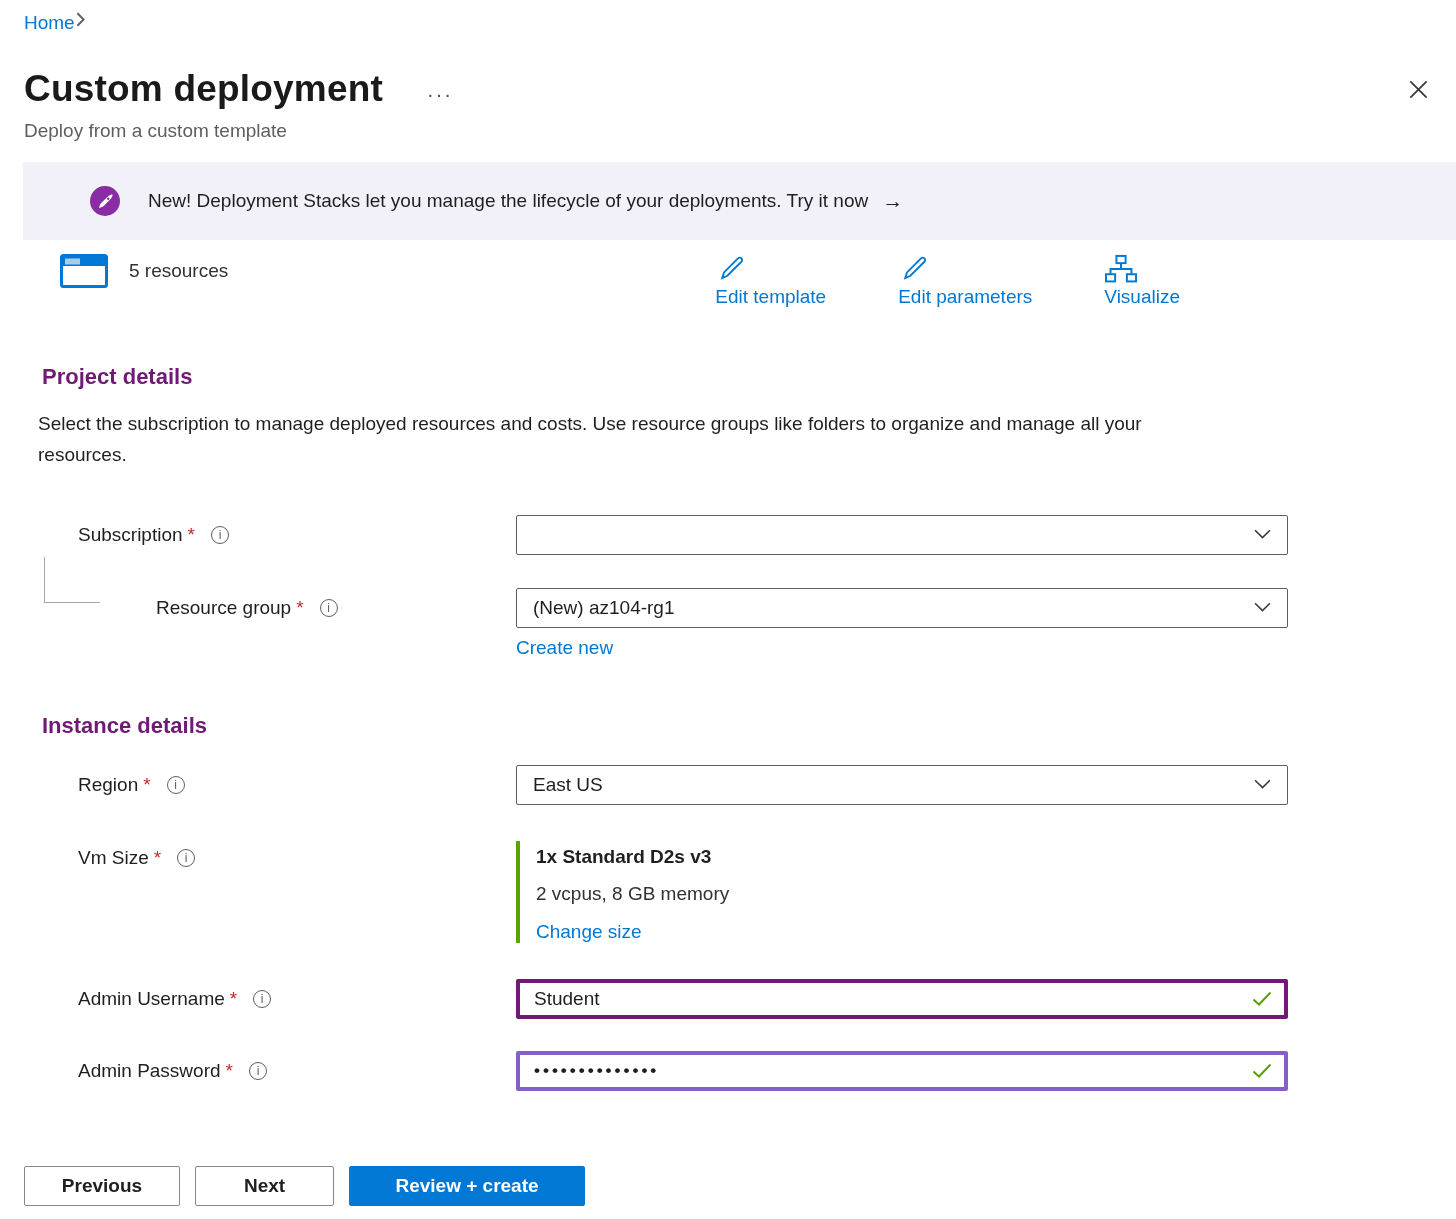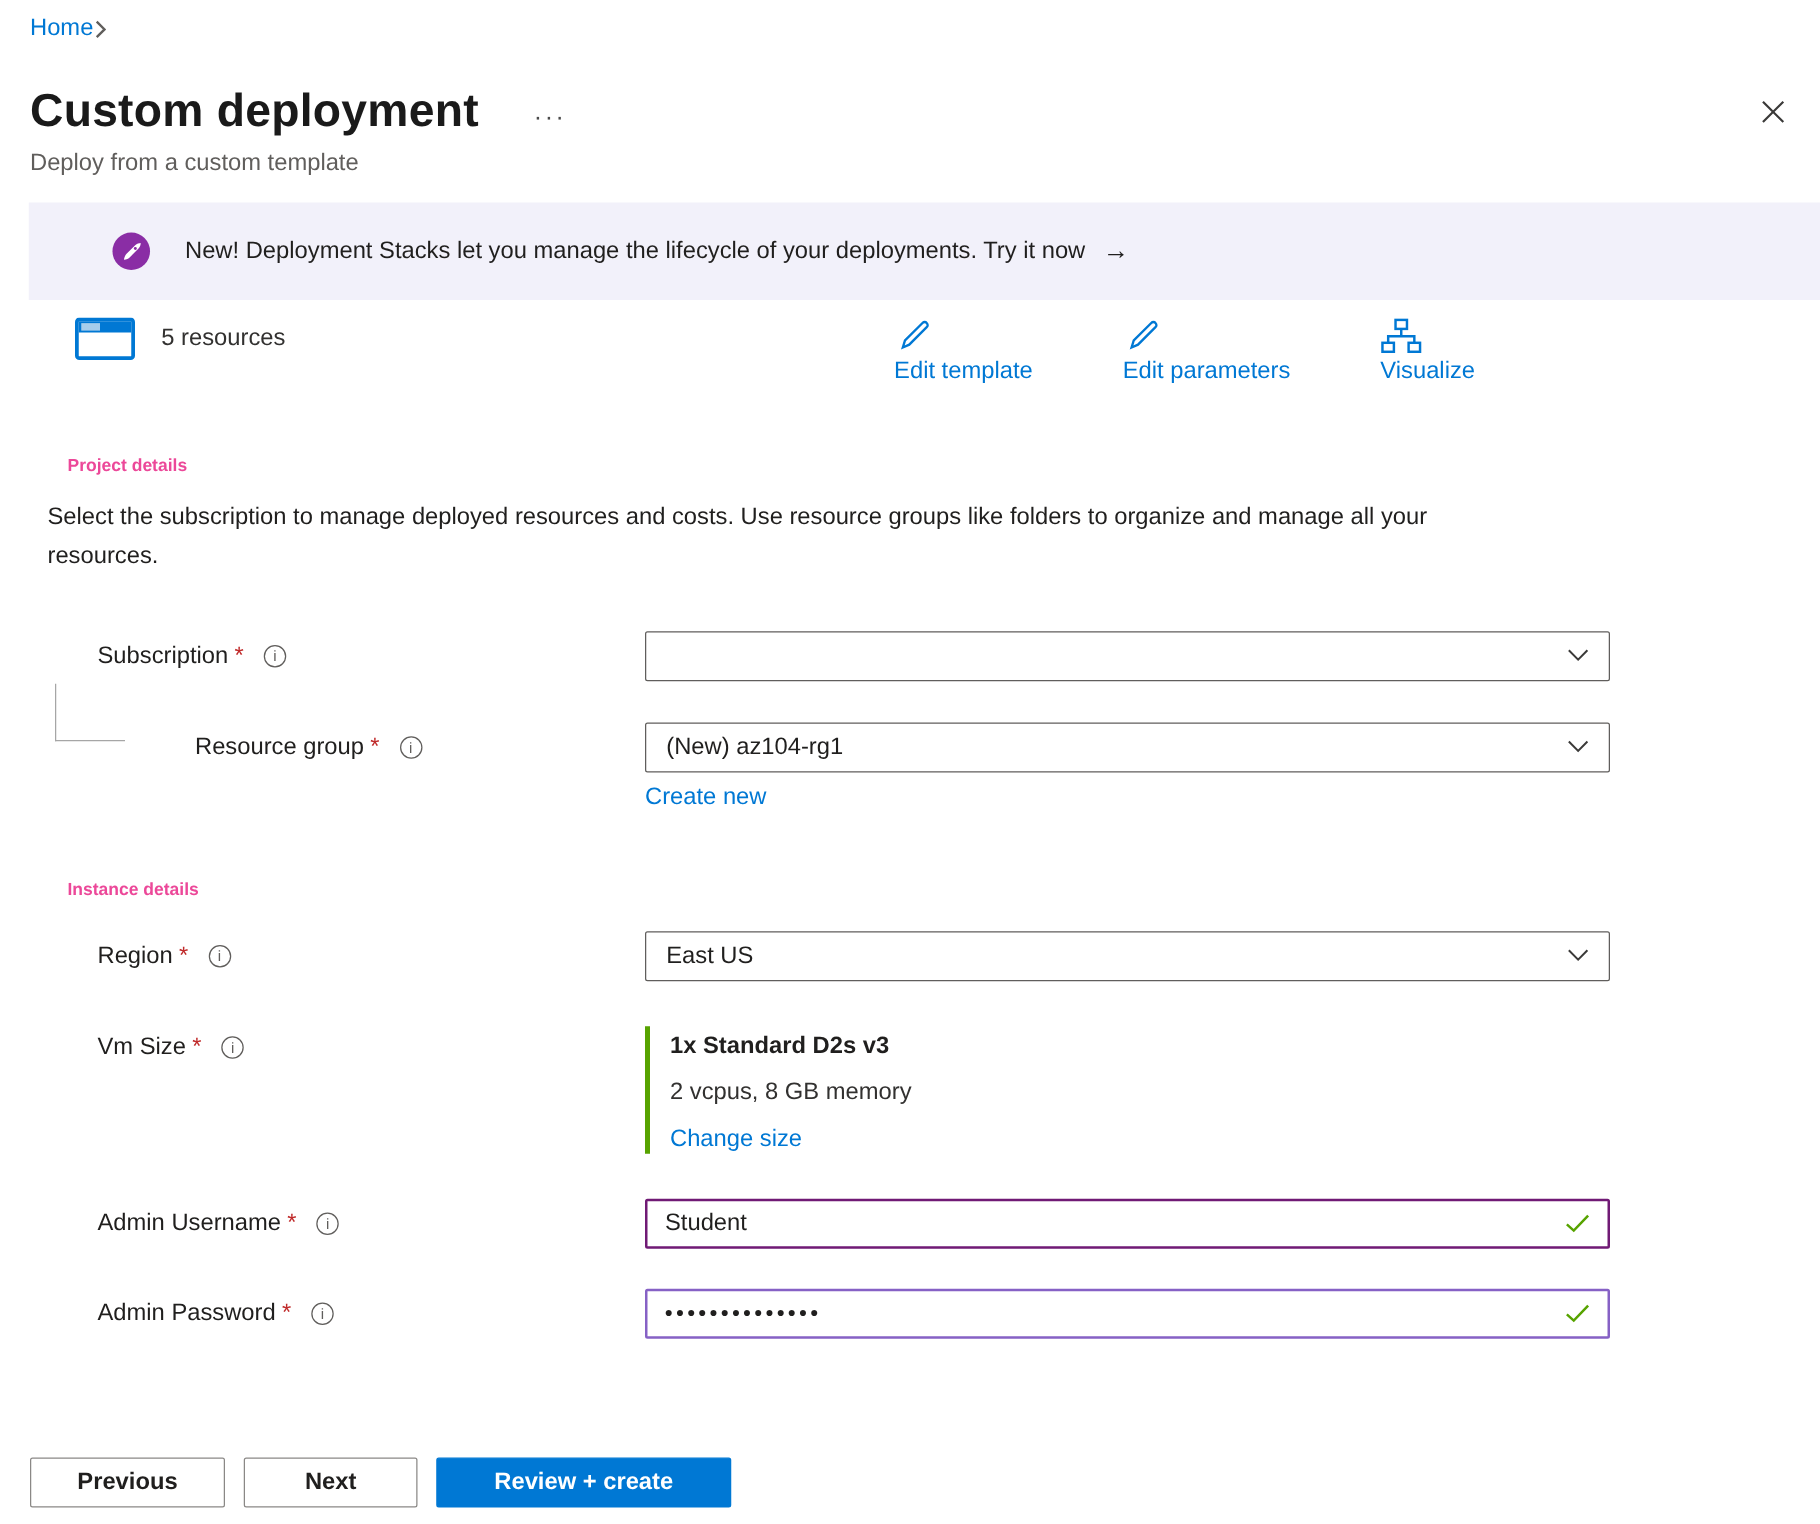"Home" .breadcrumb { align-items: center -> flex-start }
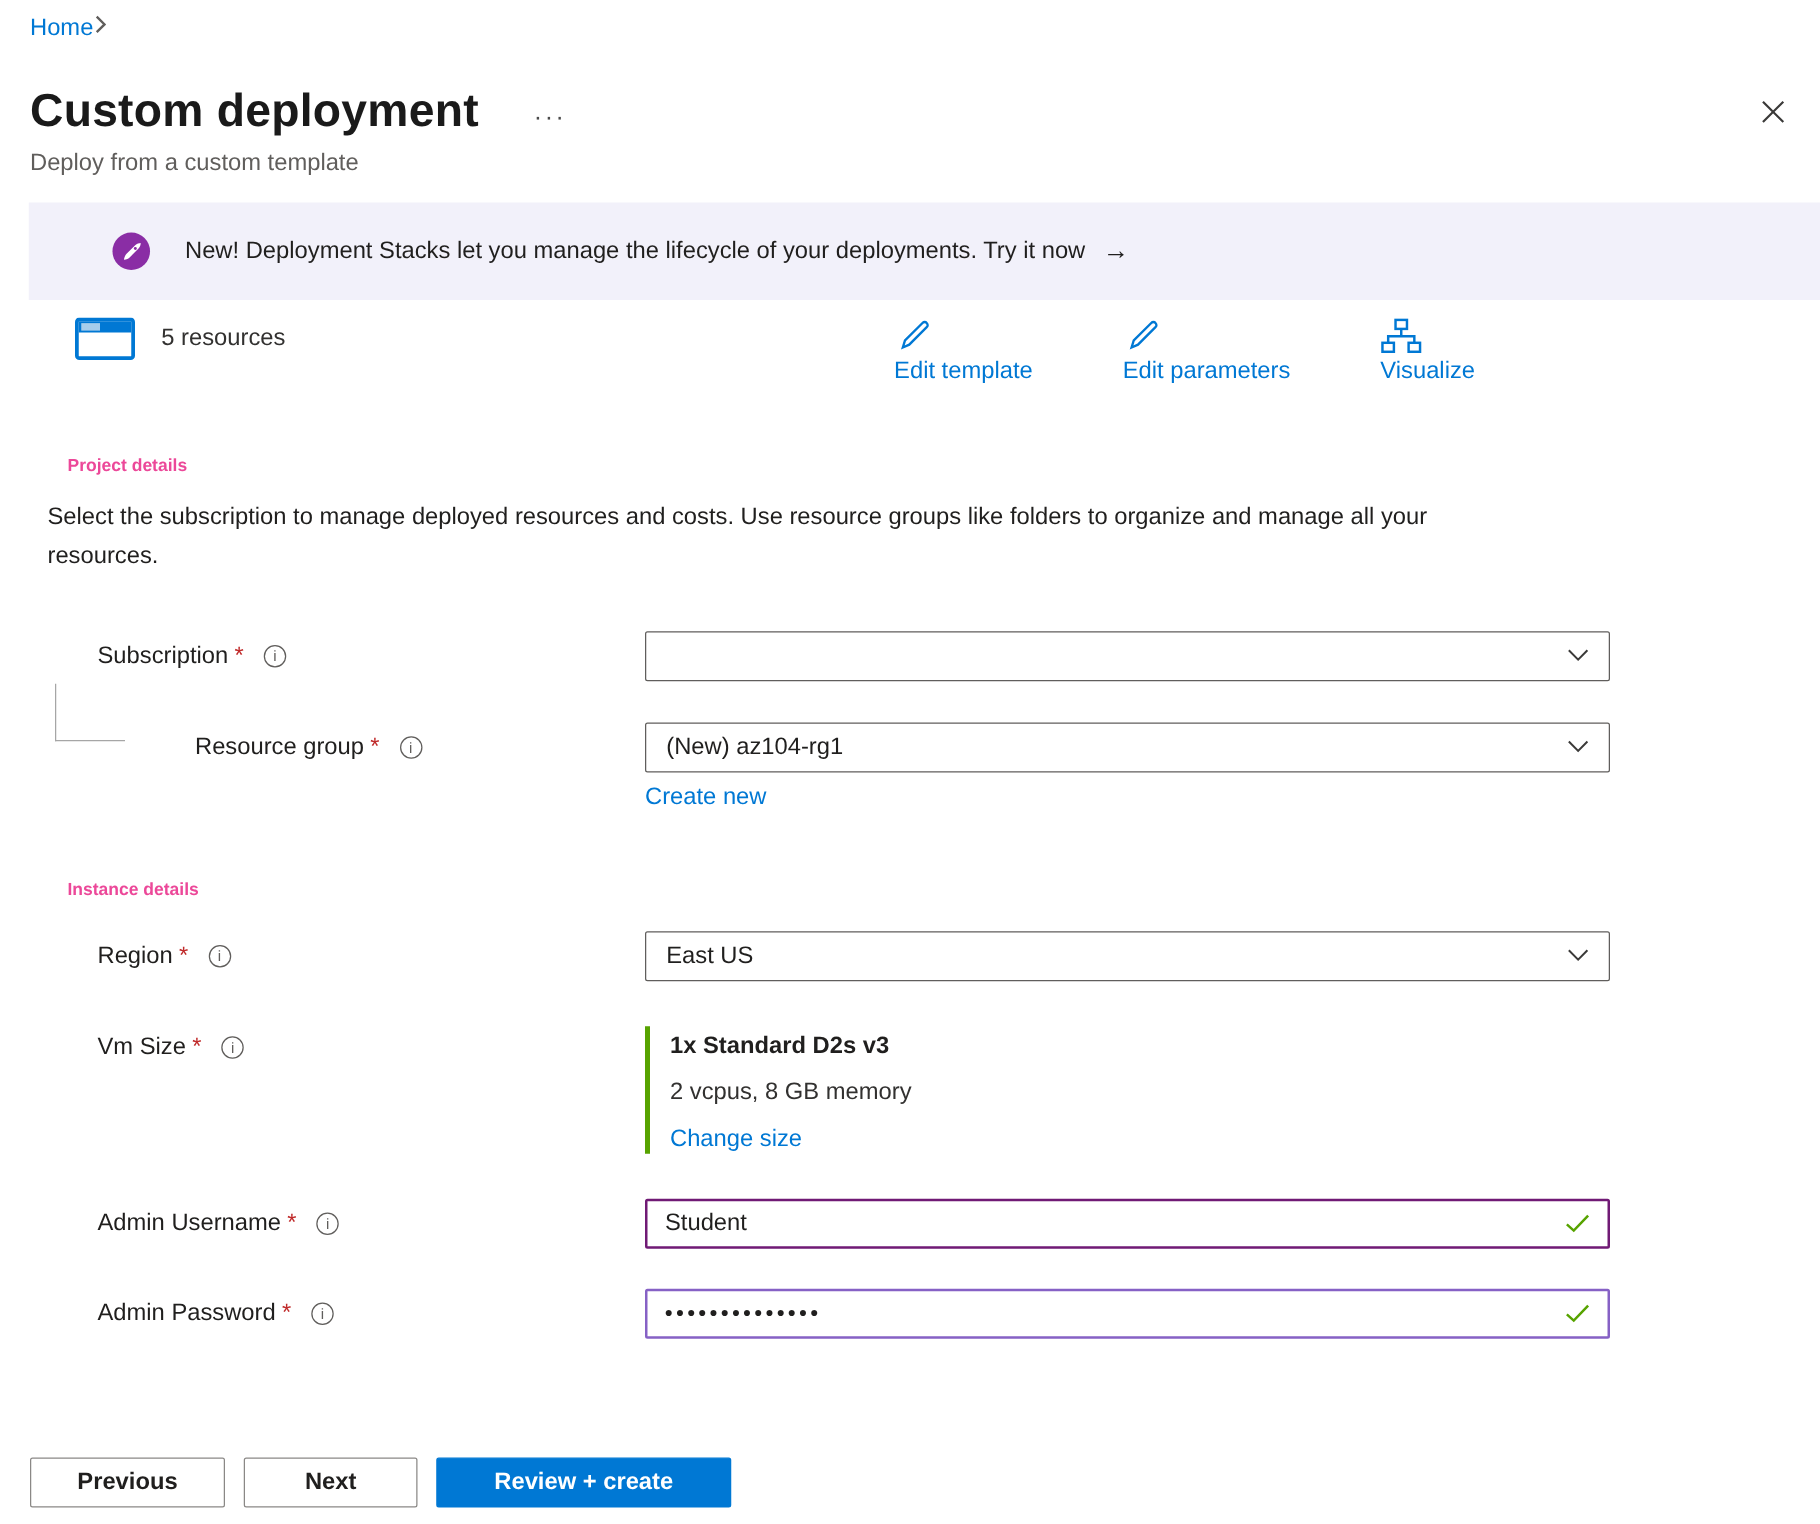"Project details" .section-heading { color: #ec4899 -> #701a75; font-size: 14px -> 22px; margin: 16px -> 4px }
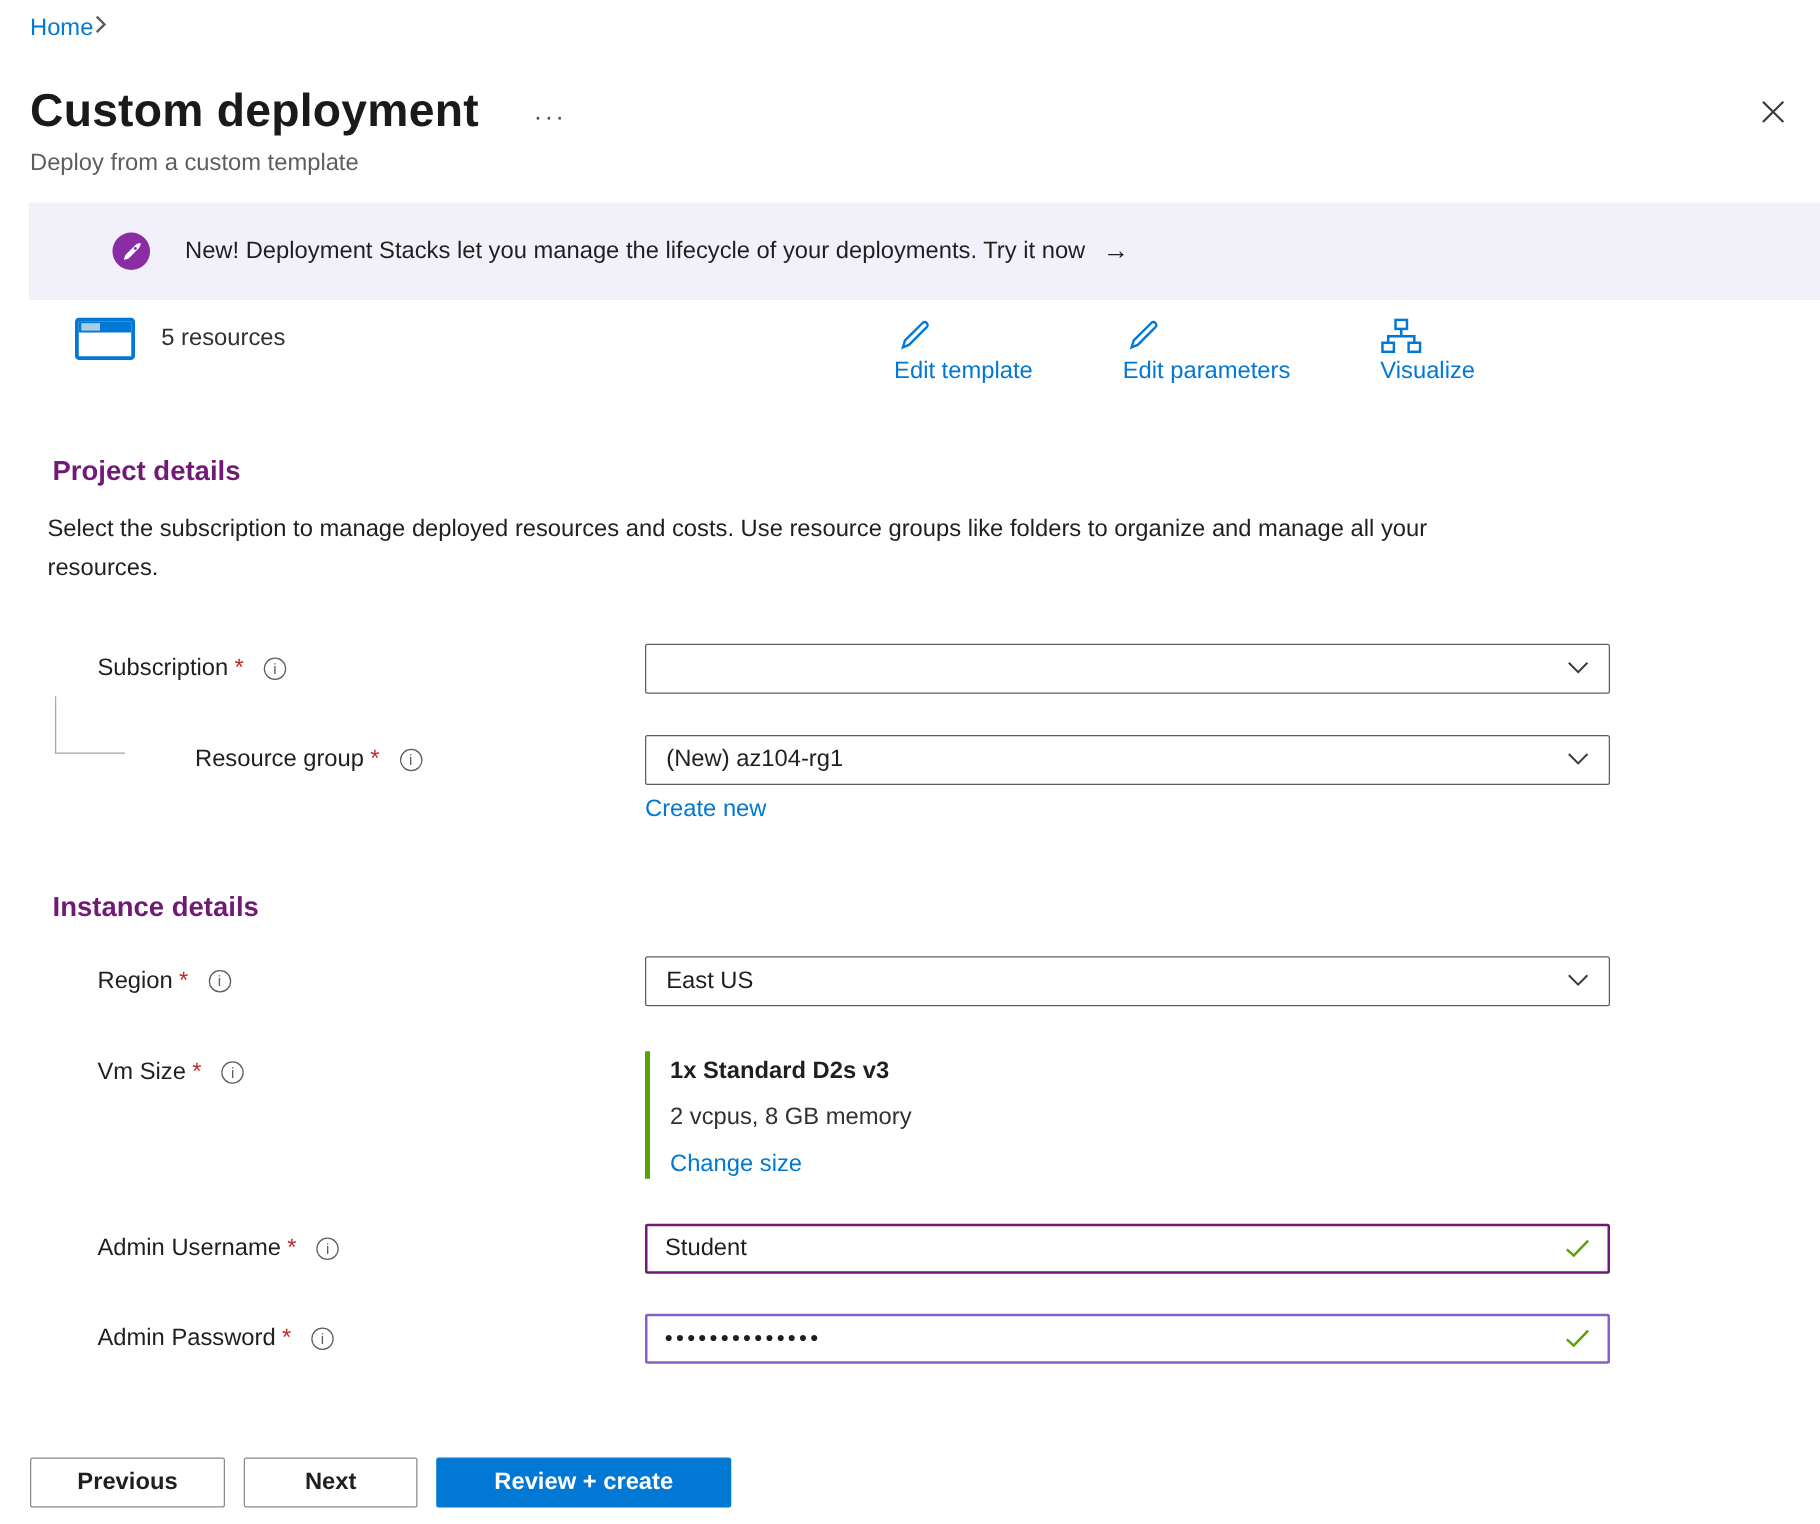"Student" .text-input { border: 2px solid #701a75 -> 4px solid #701a75 }
